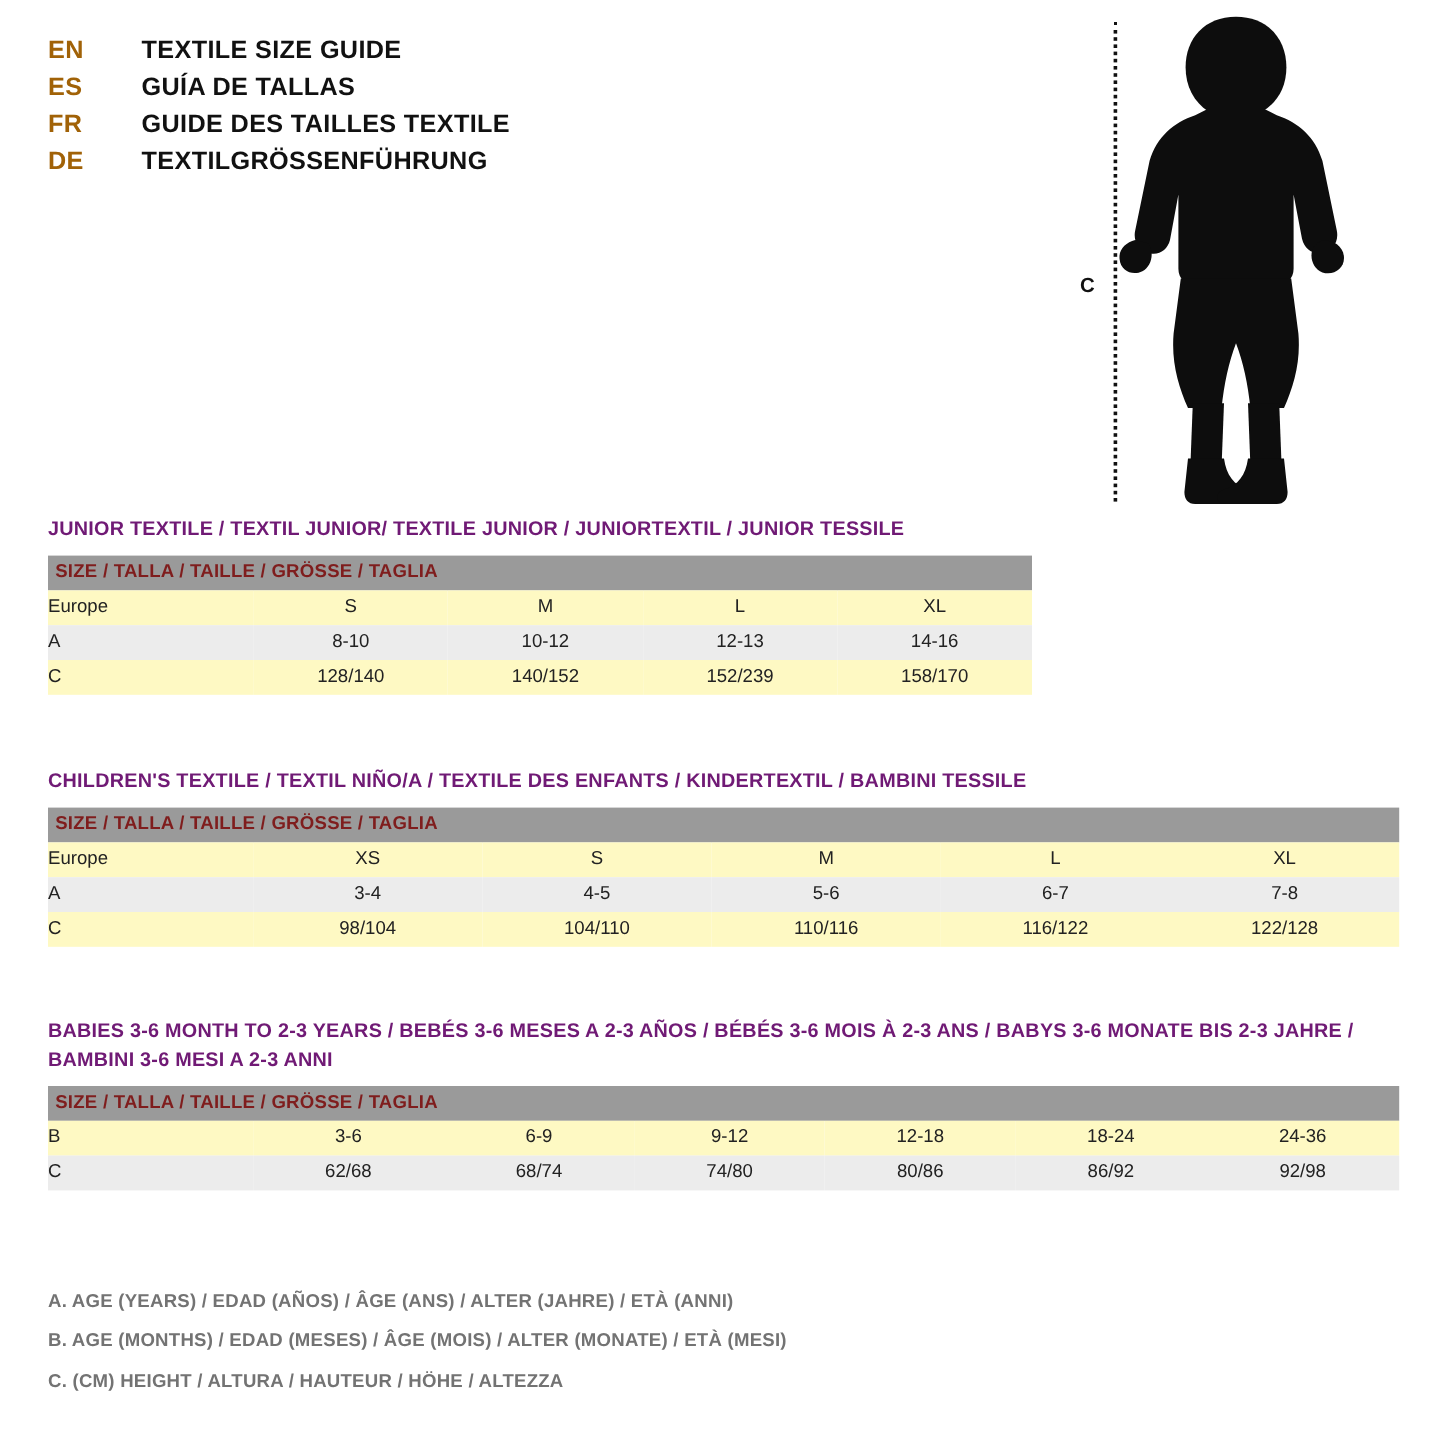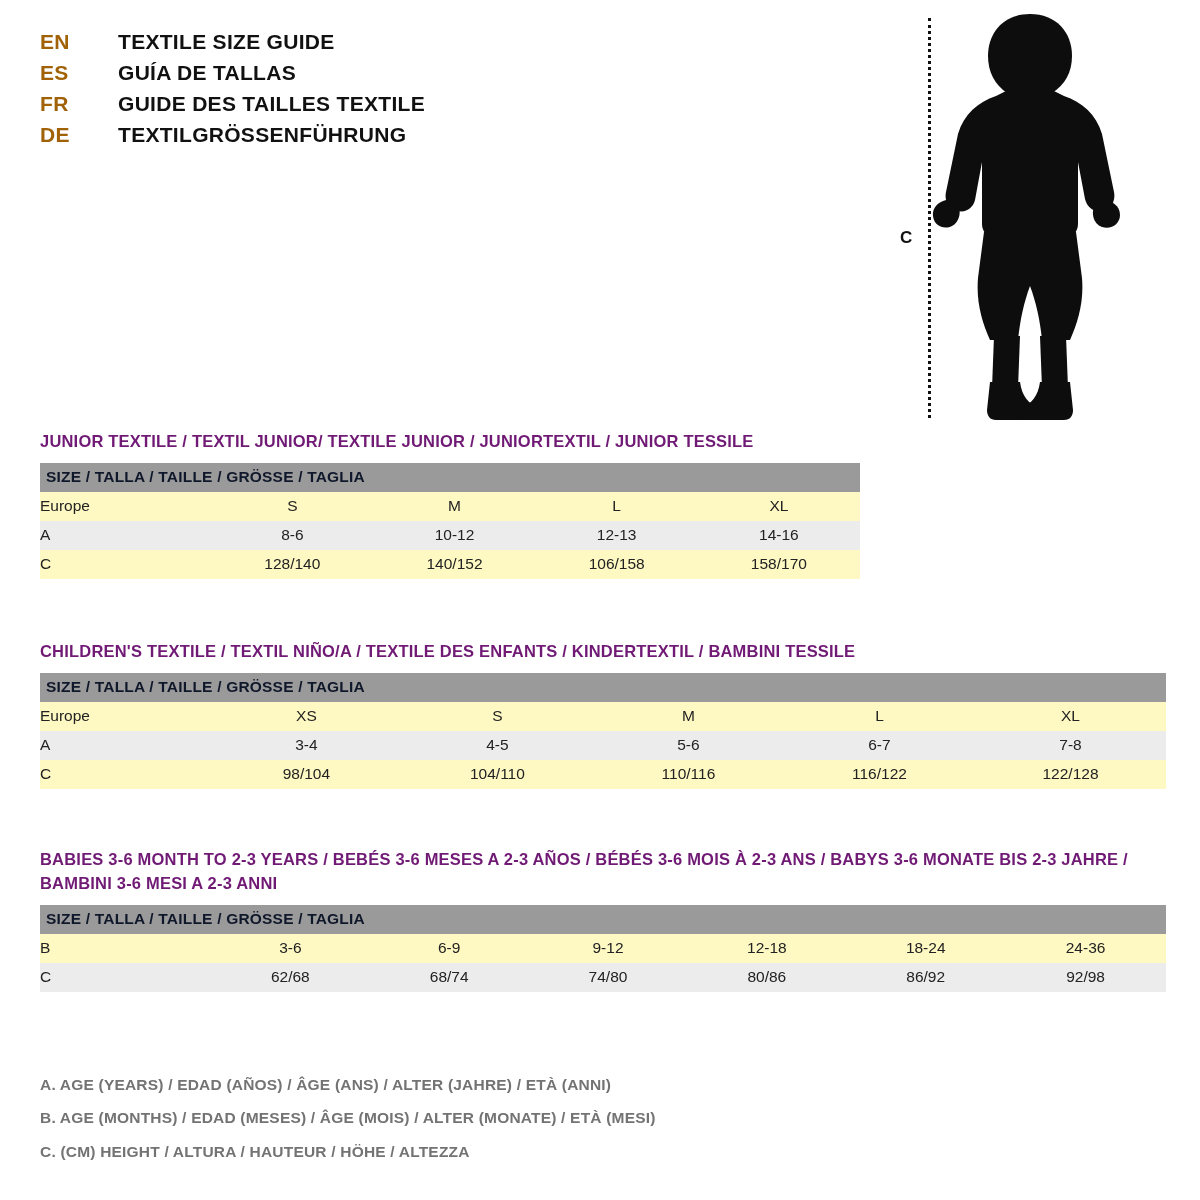"SIZE / TALLA / TAILLE" .hdr-band td { color: #0f172a -> #7f1d1d }
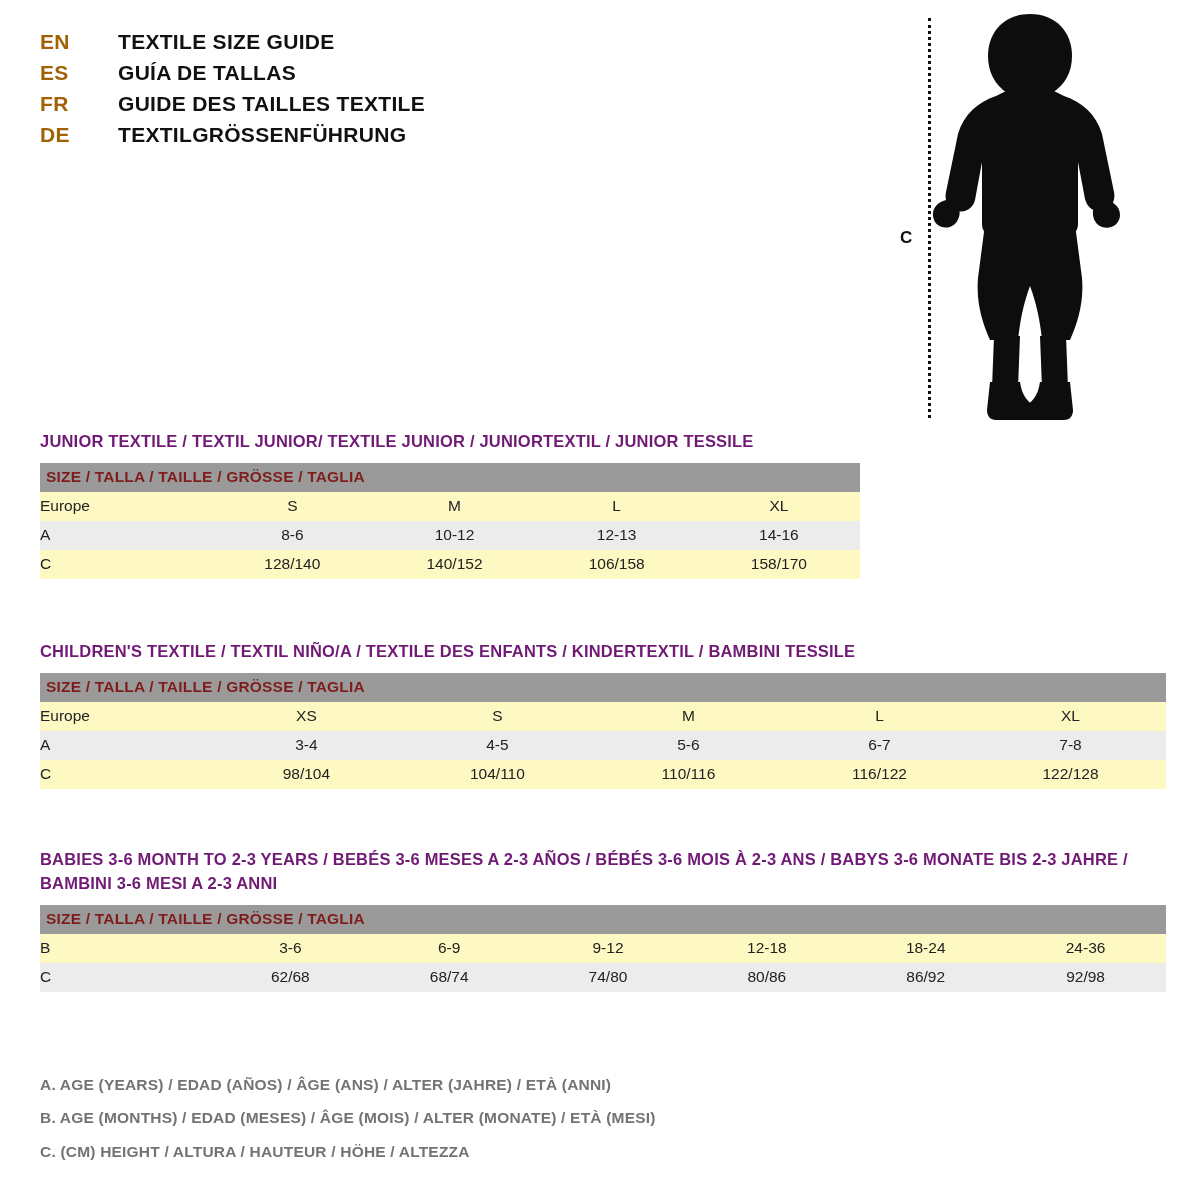"8-6" td.val-cell { text: 8-6 -> 8-10 }
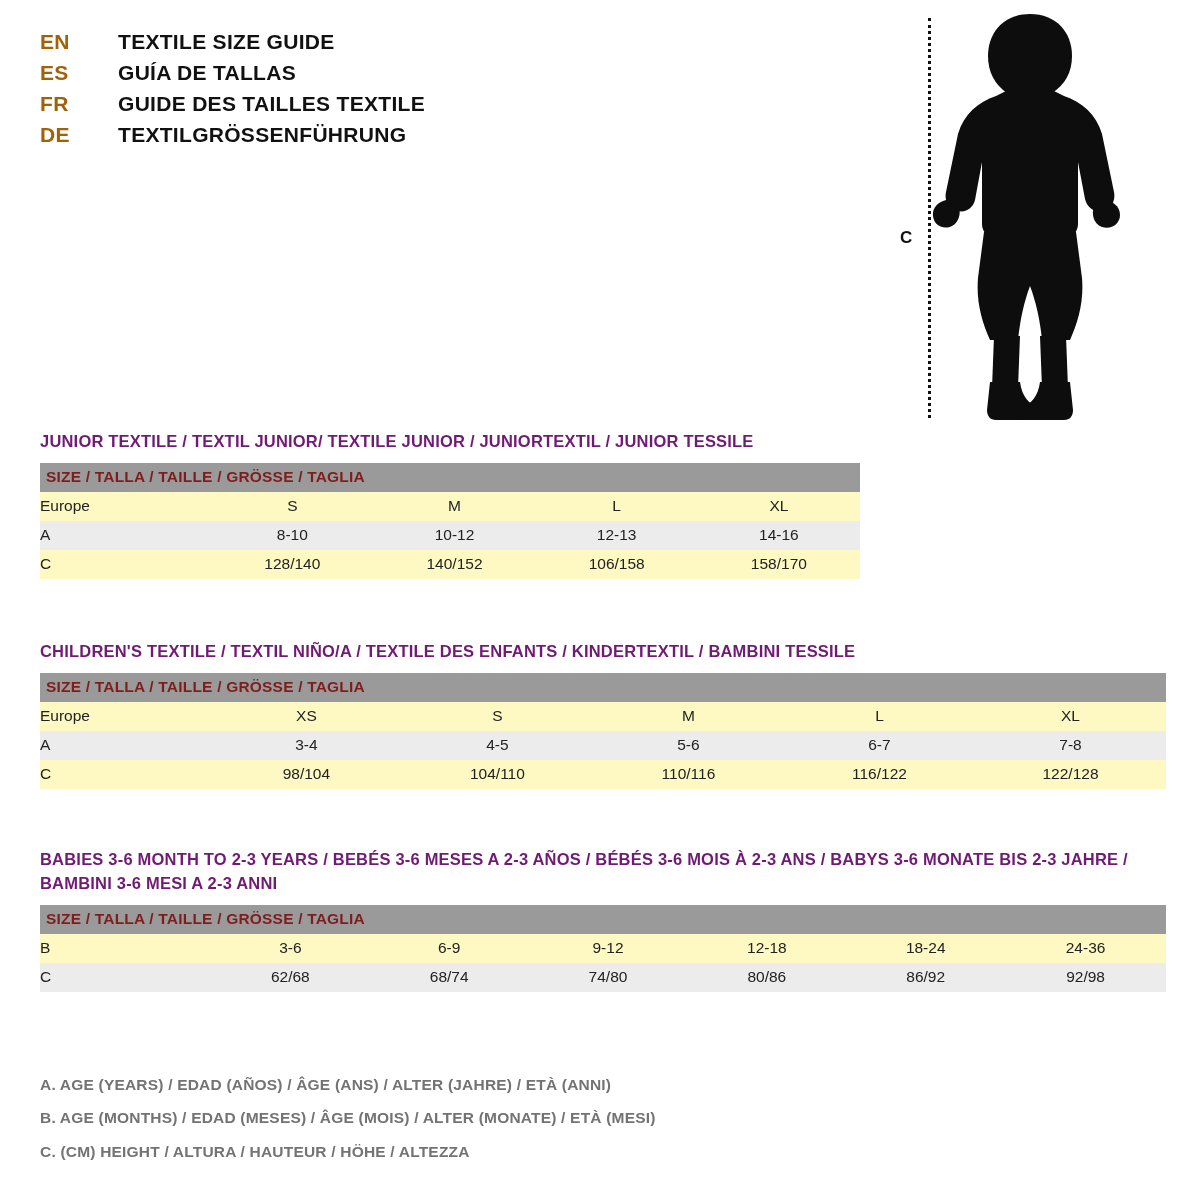"106/158" td.val-cell { text: 106/158 -> 152/239 }
